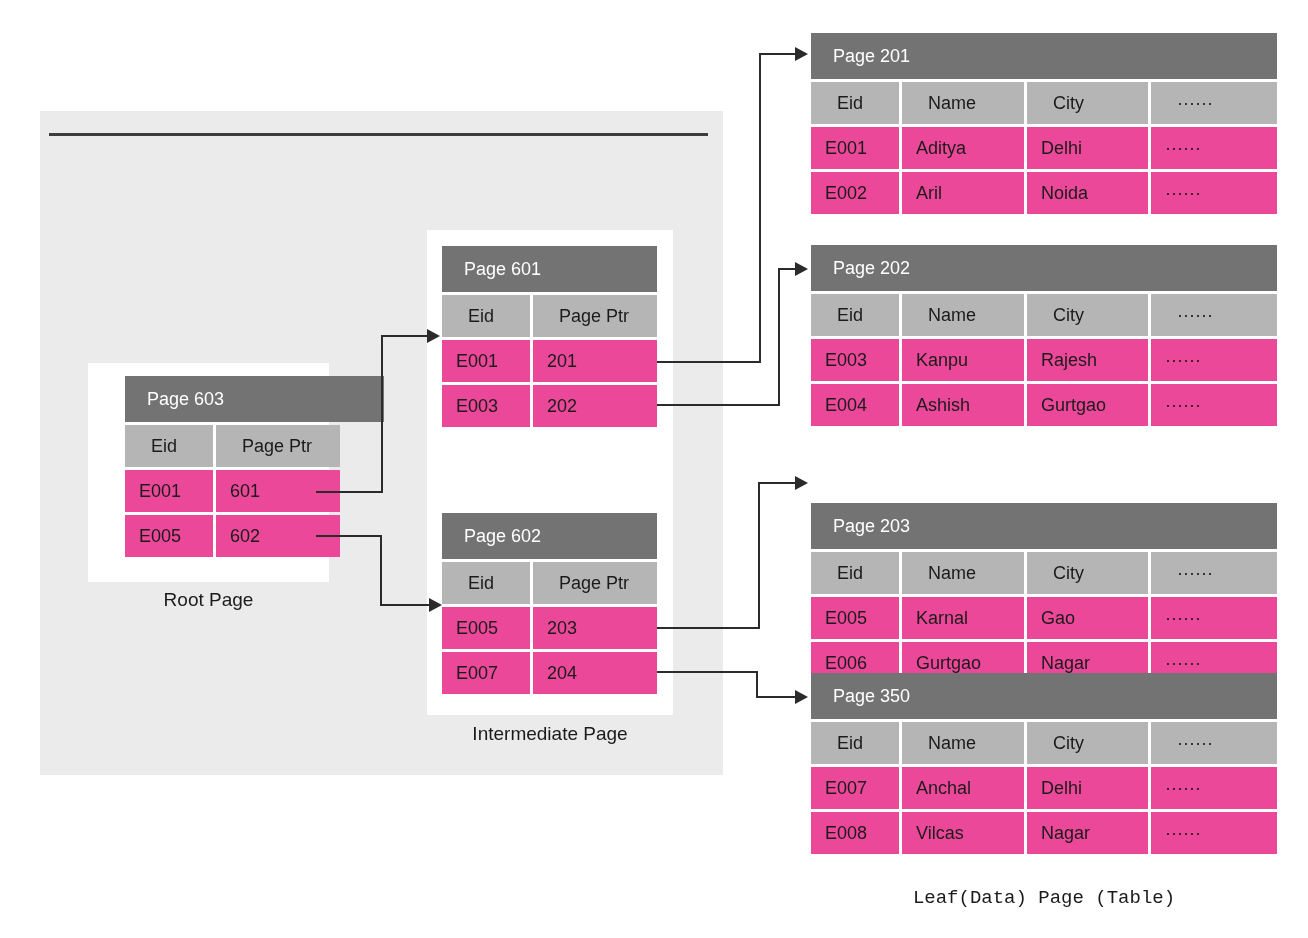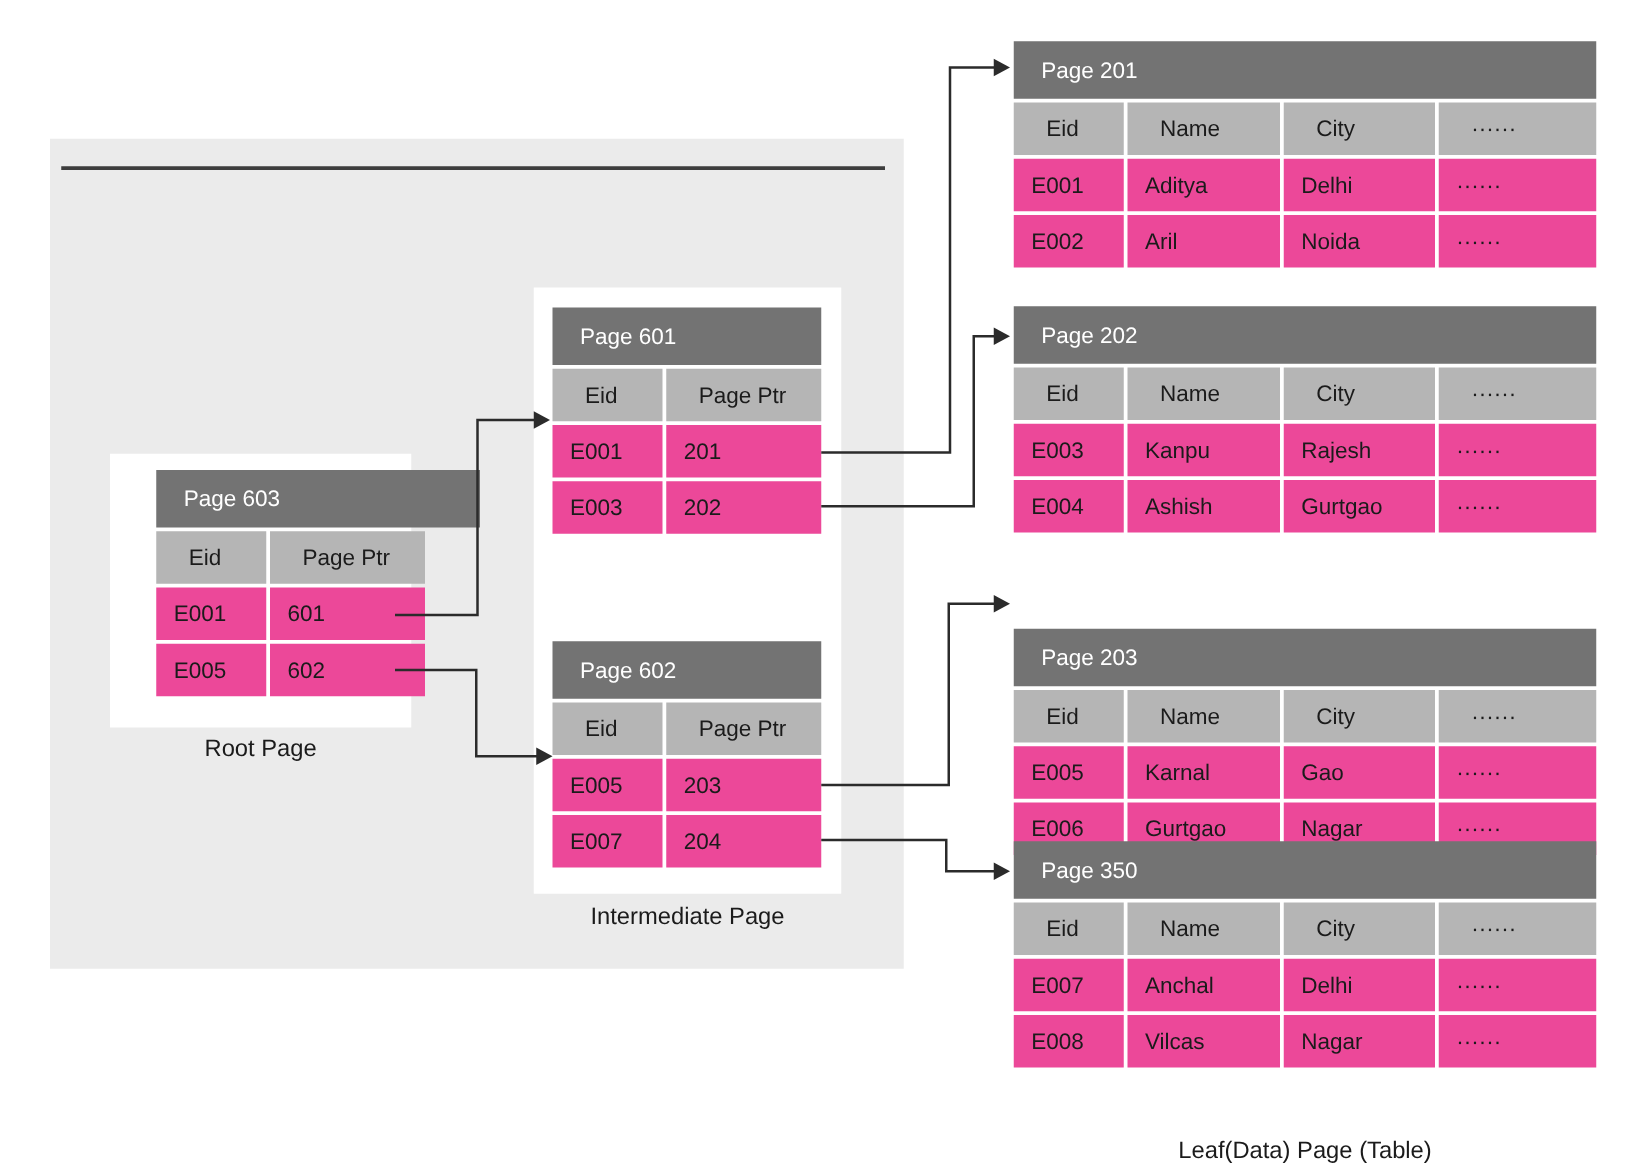"Leaf(Data) Page (Table)" .lbl-leaf { font-family: none -> Liberation Mono, monospace; top: 910px -> 887px }
